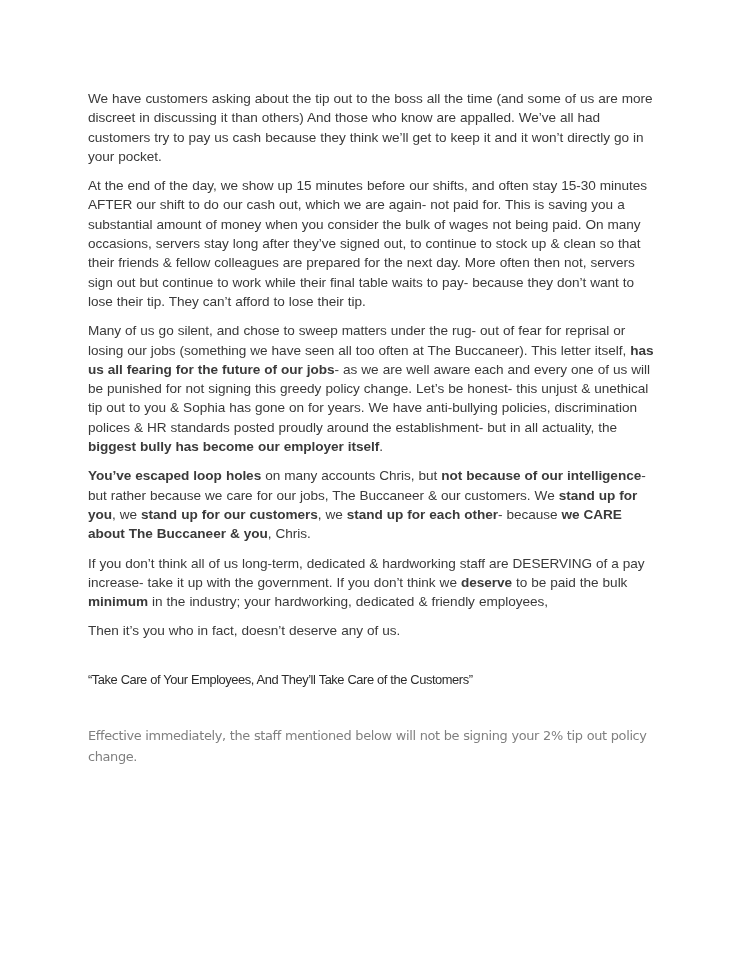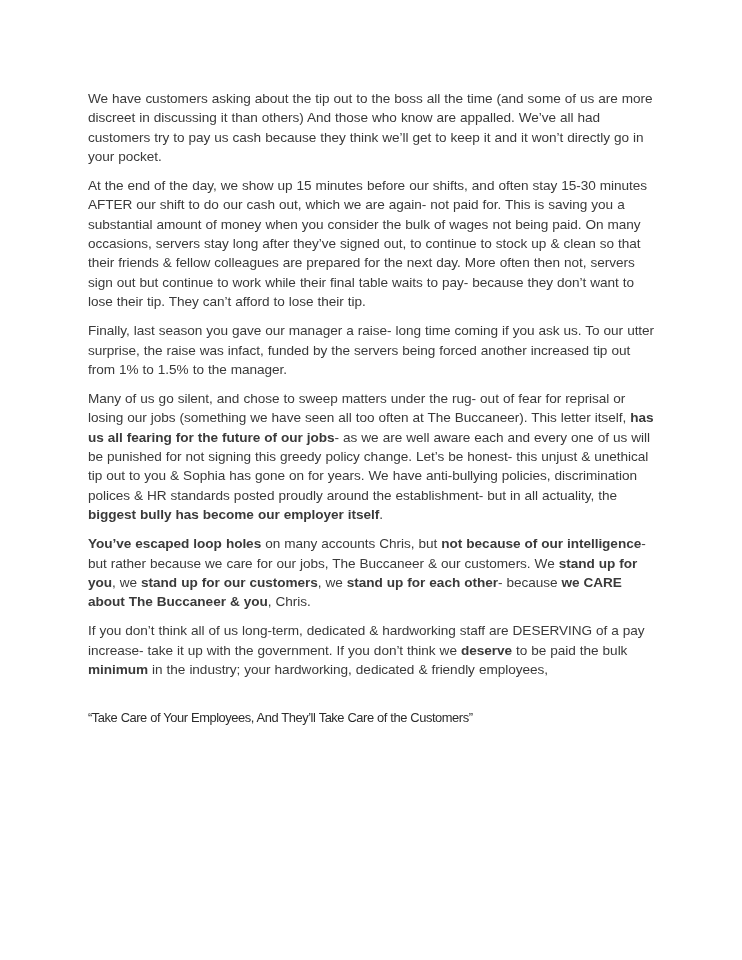"Finally, last season you gave" p.body { html: <p><span>Finally, last season you gave our manager a raise- long time coming if you ask us. To our utter surprise, the raise was infact, funded by the servers being forced another increased tip out from 1% to 1.5% to the manager.</span></p> -> none }
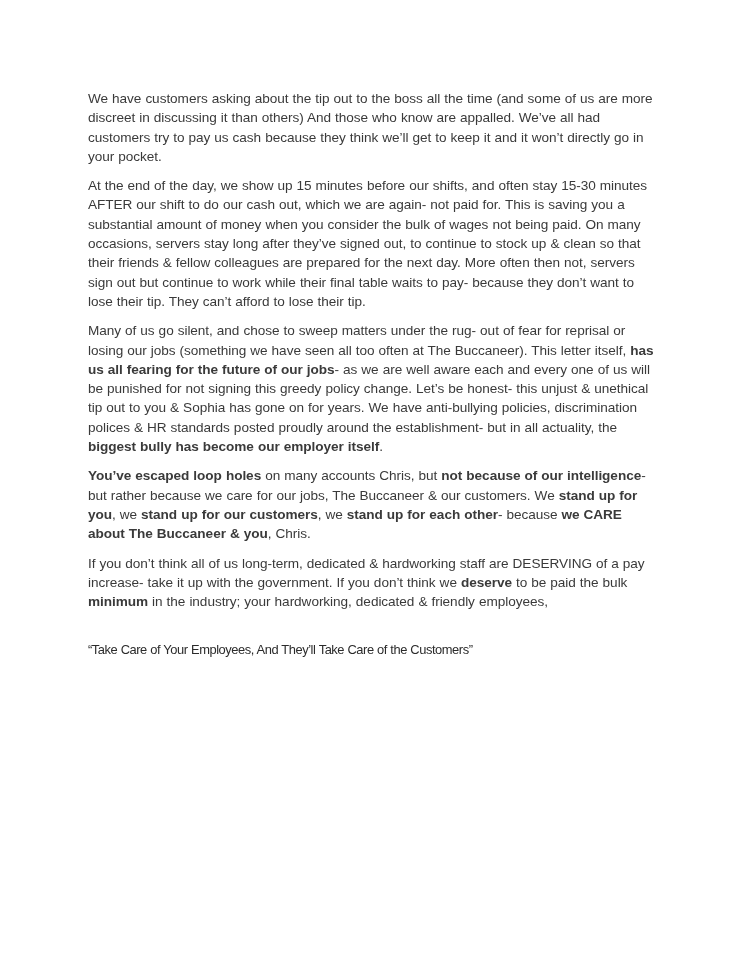"Then it’s you who in" p.body { html: none -> <p><span>Then it’s you who in fact, doesn’t deserve any of us.</span></p> }
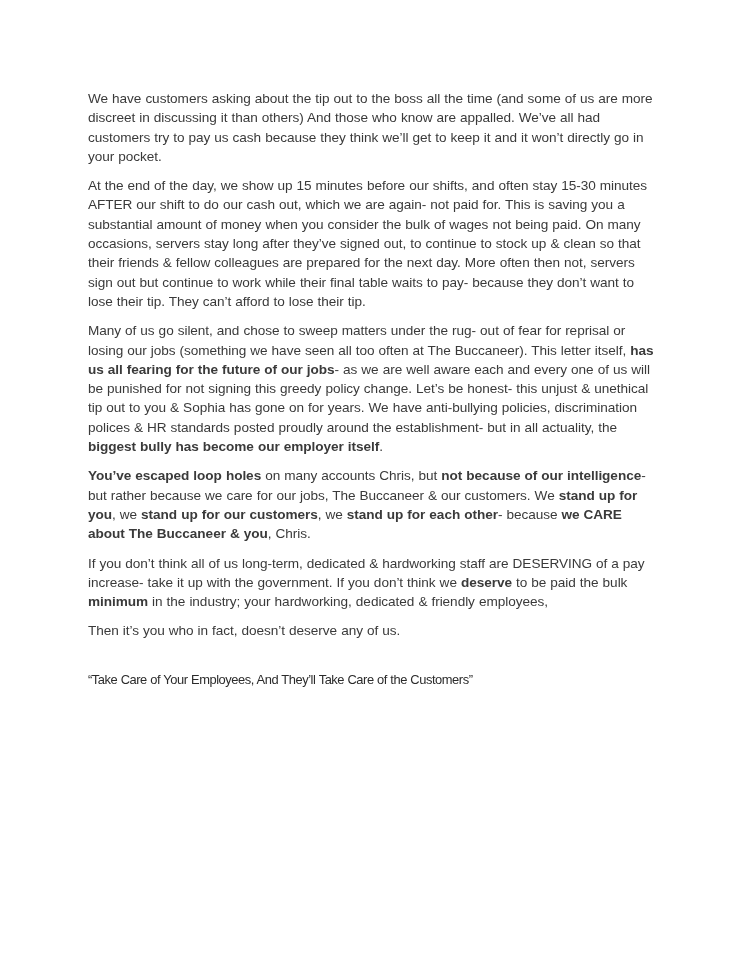"Effective immediately, the staff" p.muted { html: none -> <p><span>Effective immediately, the staff mentioned below will not be signing your 2% tip out policy change.</span></p> }
